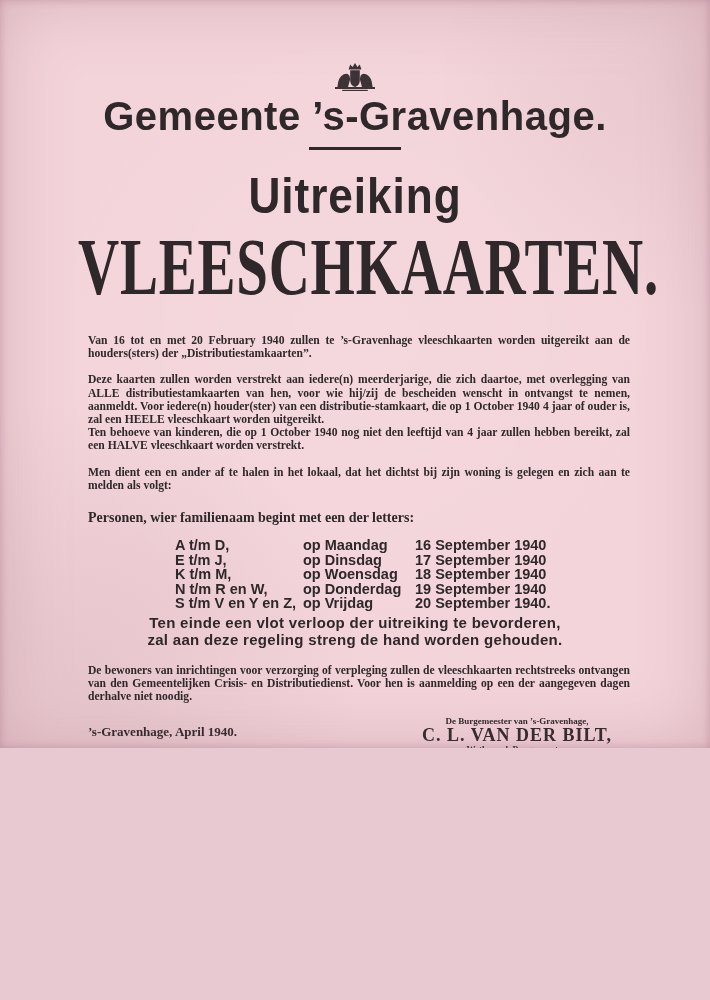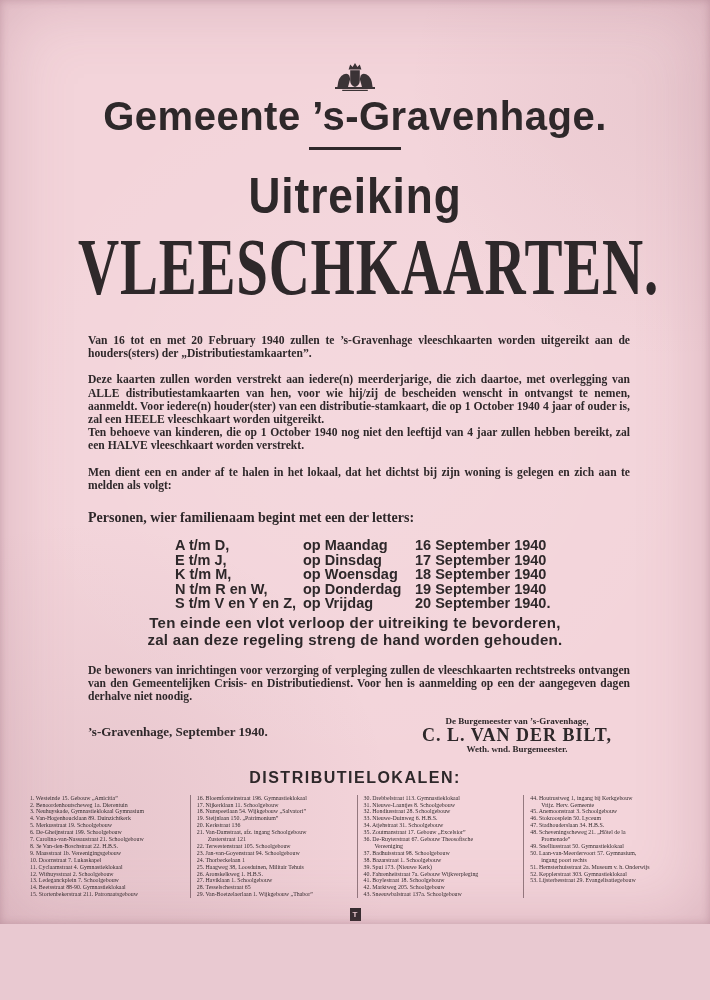"Gemeente ’s-Gravenhage." .page { height: 924px -> 748px }
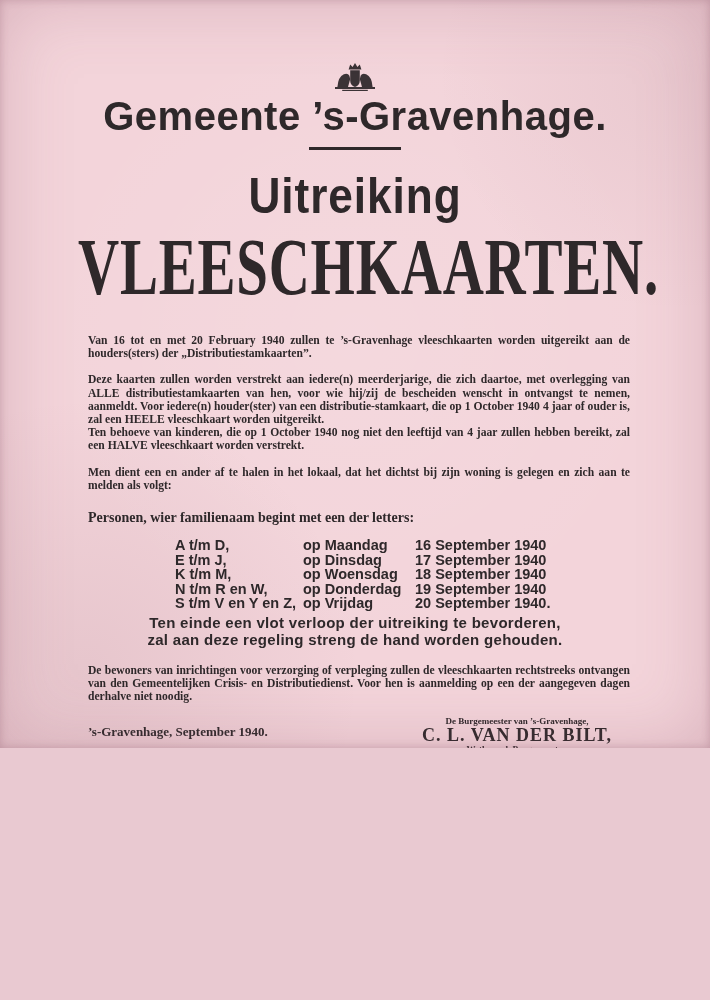"’s-Gravenhage, September 1940." div.place-date { text: September -> April }
